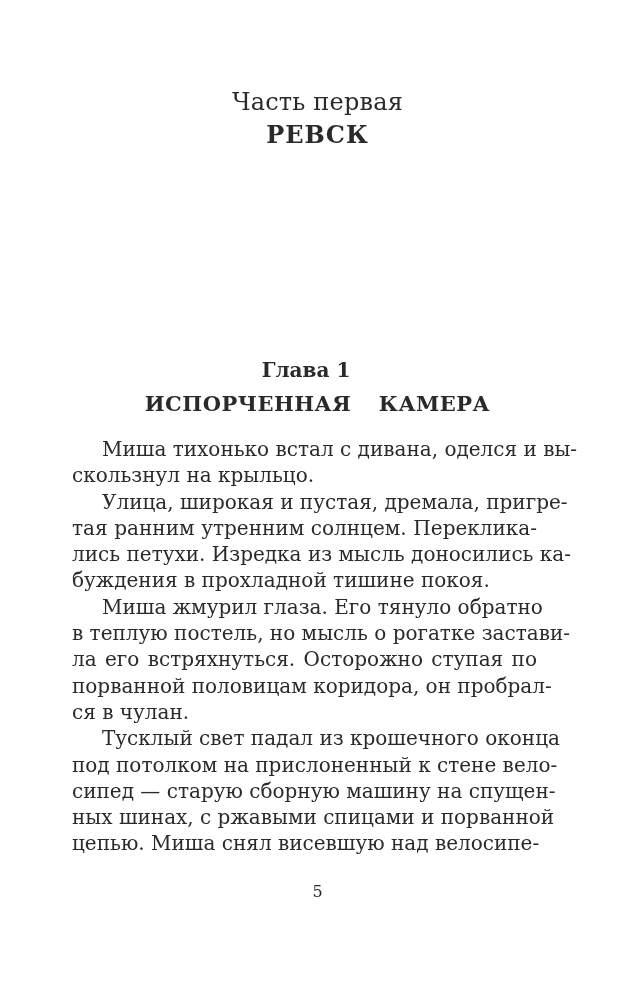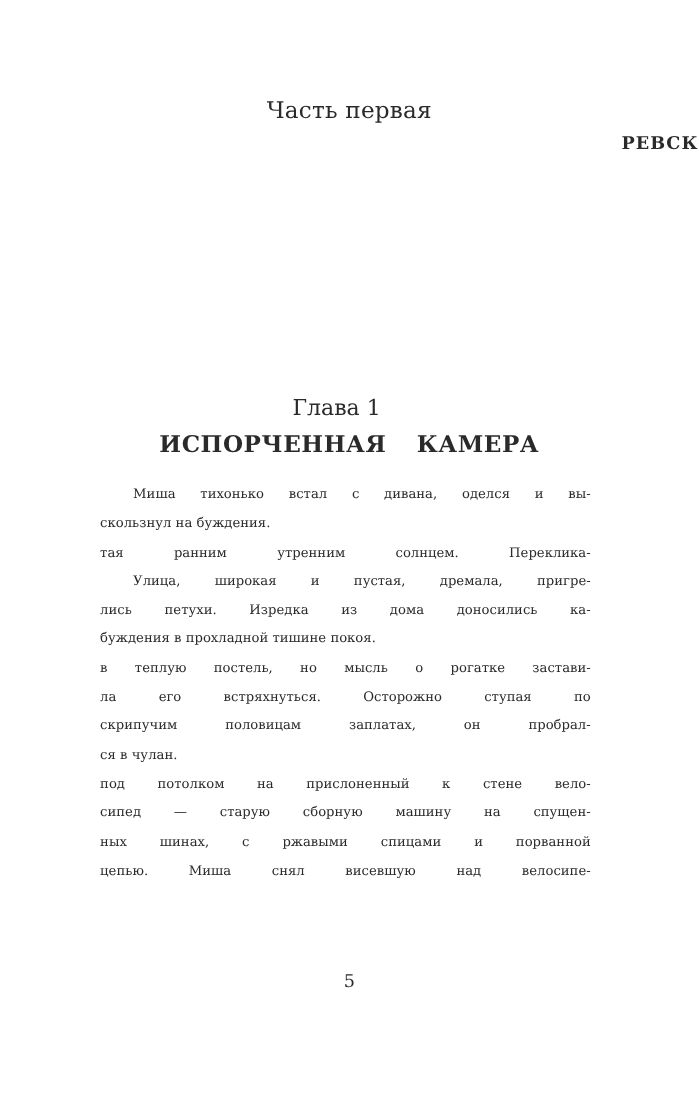"Часть первая" .part-label { font-size: 21px -> 24px }
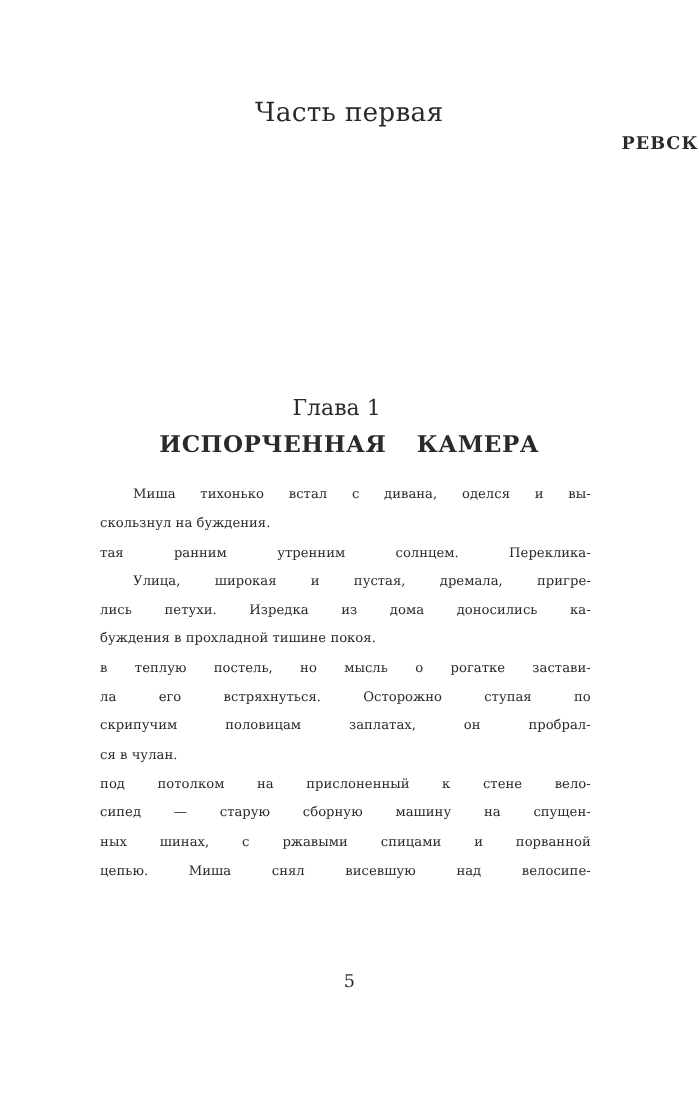"РЕВСК" .part-title { font-size: 16px -> 24px; text-align: right -> center }
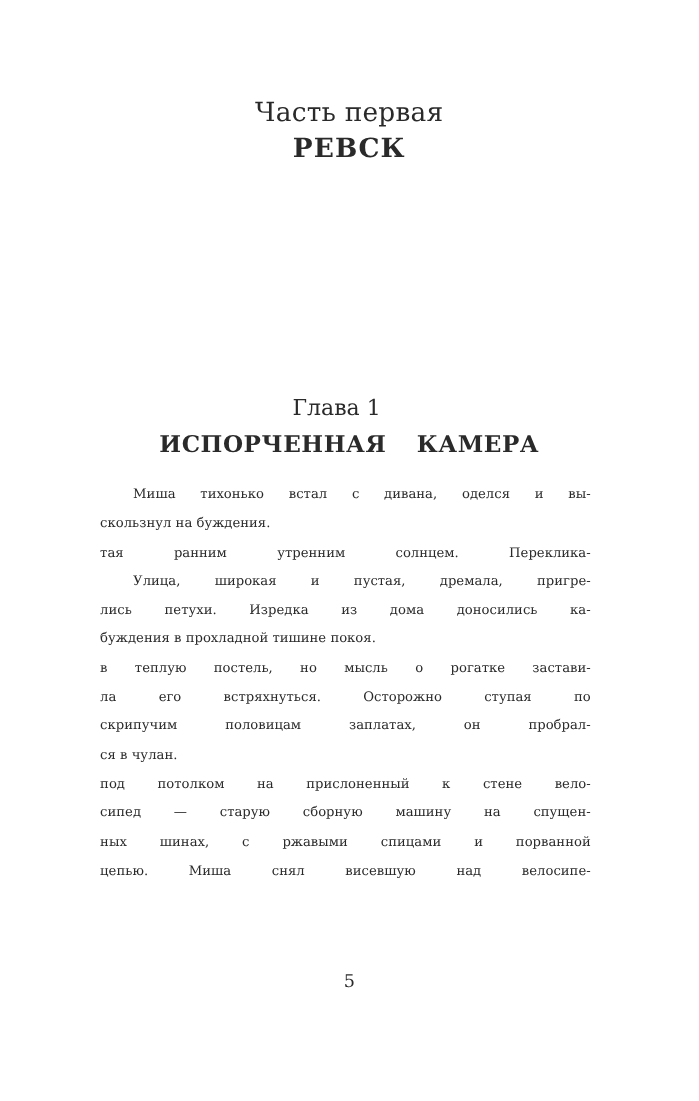"Глава 1" .chapter-label { font-weight: normal -> bold }
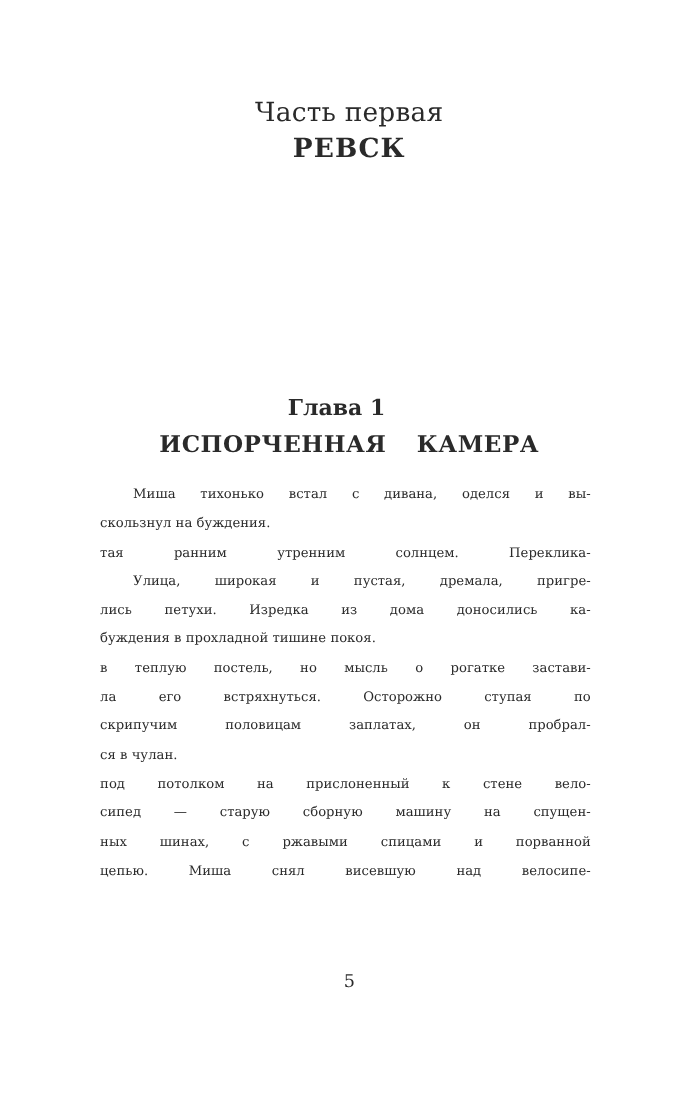"Миша тихонько встал с дивана," .line { font-size: 12px -> 20px; margin-left: 19px -> none }
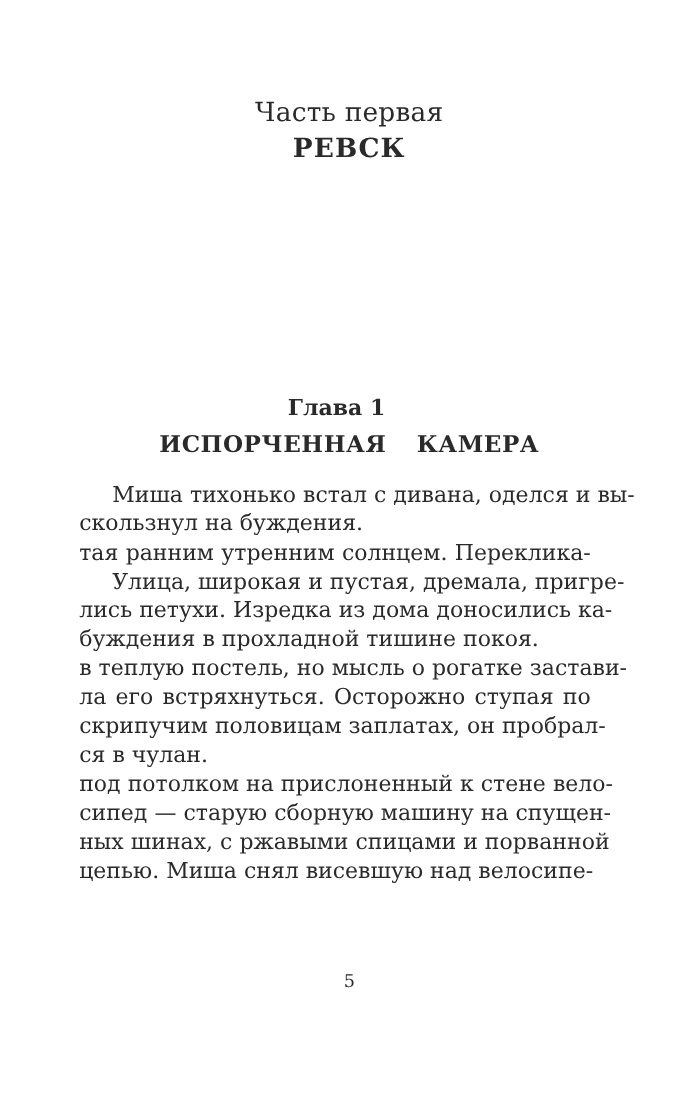"скользнул на буждения." div.line { text: буждения -> крыльцо }
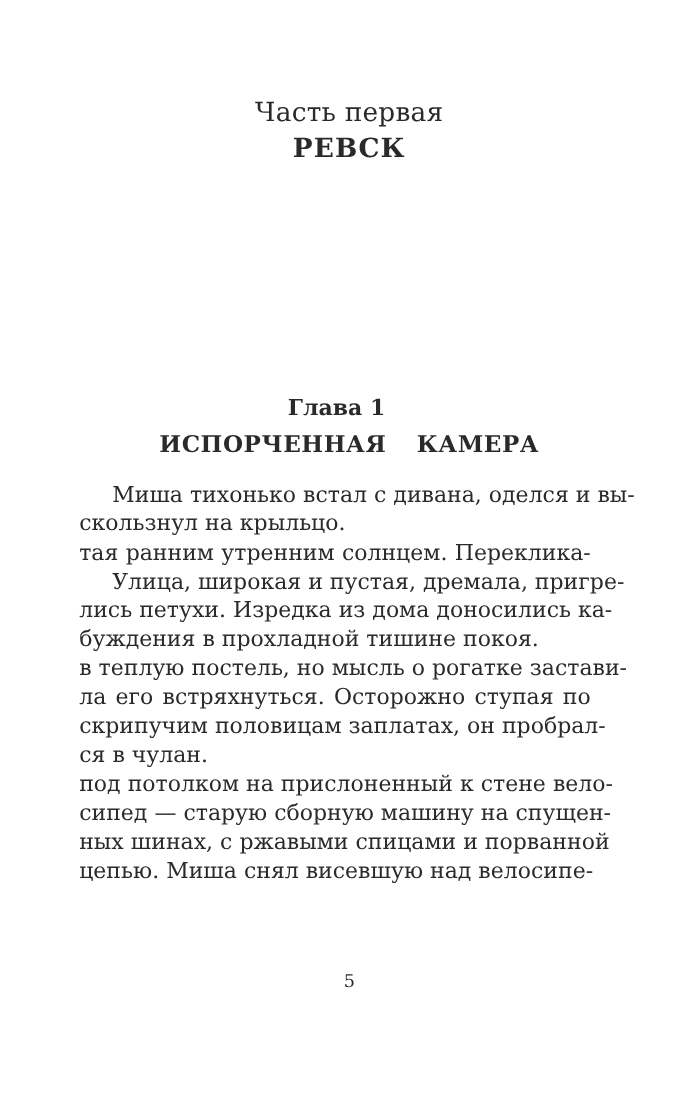"тая ранним утренним солнцем. Переклика-" div.line { order: before "Улица, широкая и пустая, дремала," -> after "Улица, широкая и пустая, дремала," }
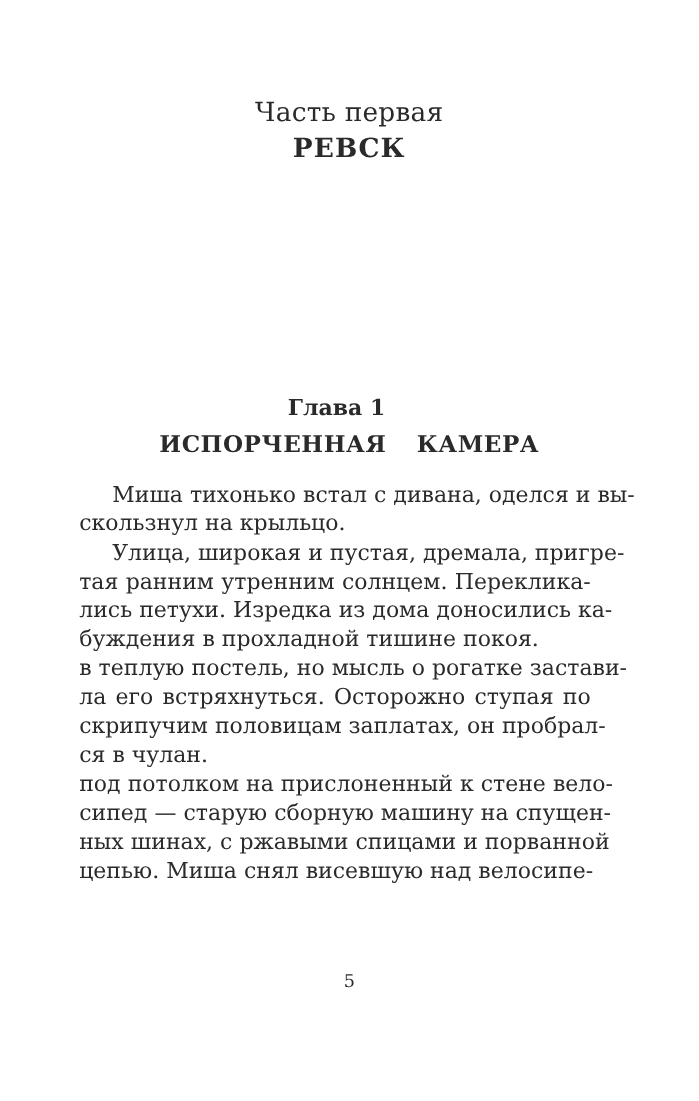"лись петухи. Изредка из дома" div.line { text: дома -> мысль }
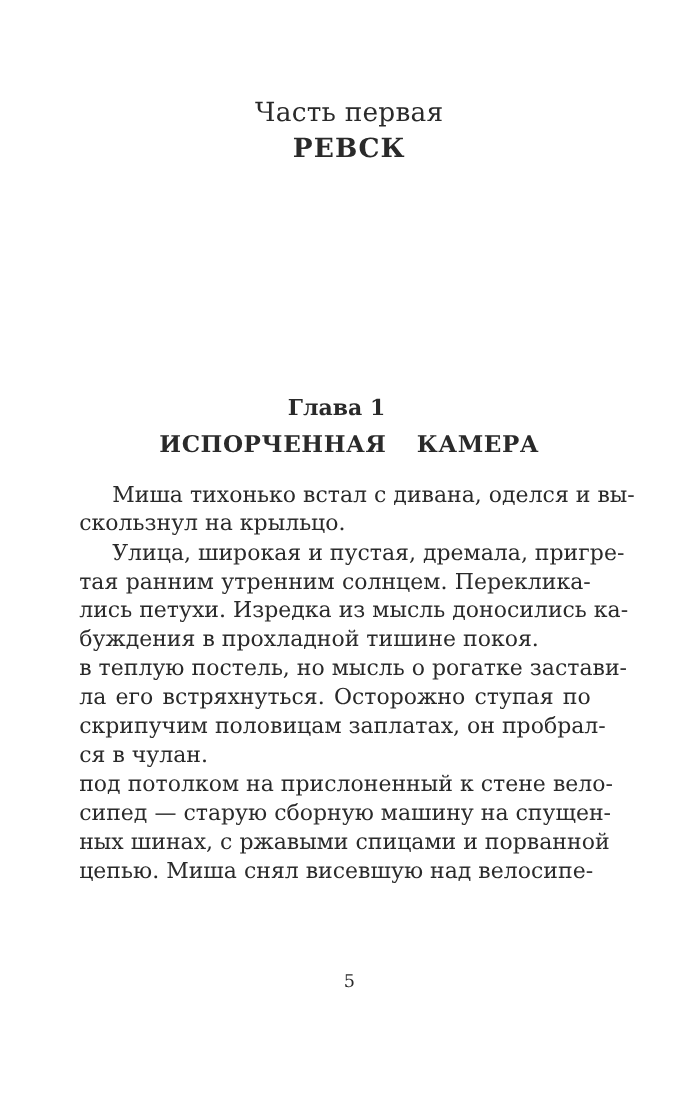"Миша жмурил глаза. Его тянуло" div.line { html: none -> <div>Миша жмурил глаза. Его тянуло обратно</div> }
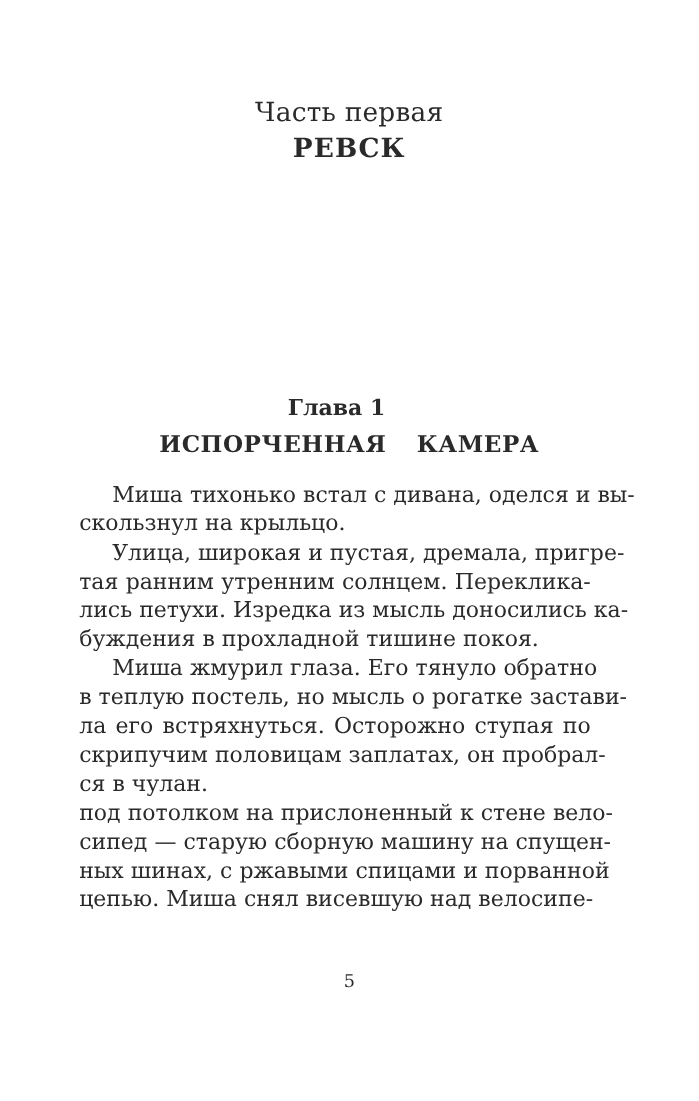"скрипучим половицам заплатах, он" div.line { text: скрипучим половицам заплатах -> порванной половицам коридора }
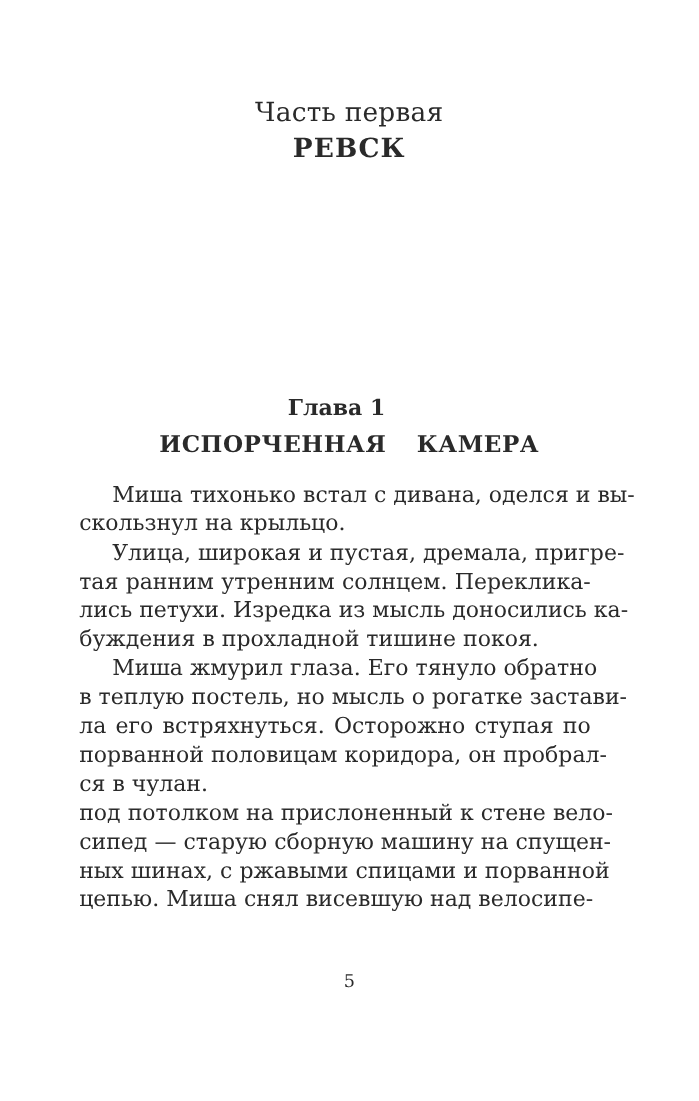"Тусклый свет падал из крошечного" div.line { html: none -> <div>Тусклый свет падал из крошечного оконца</div> }
